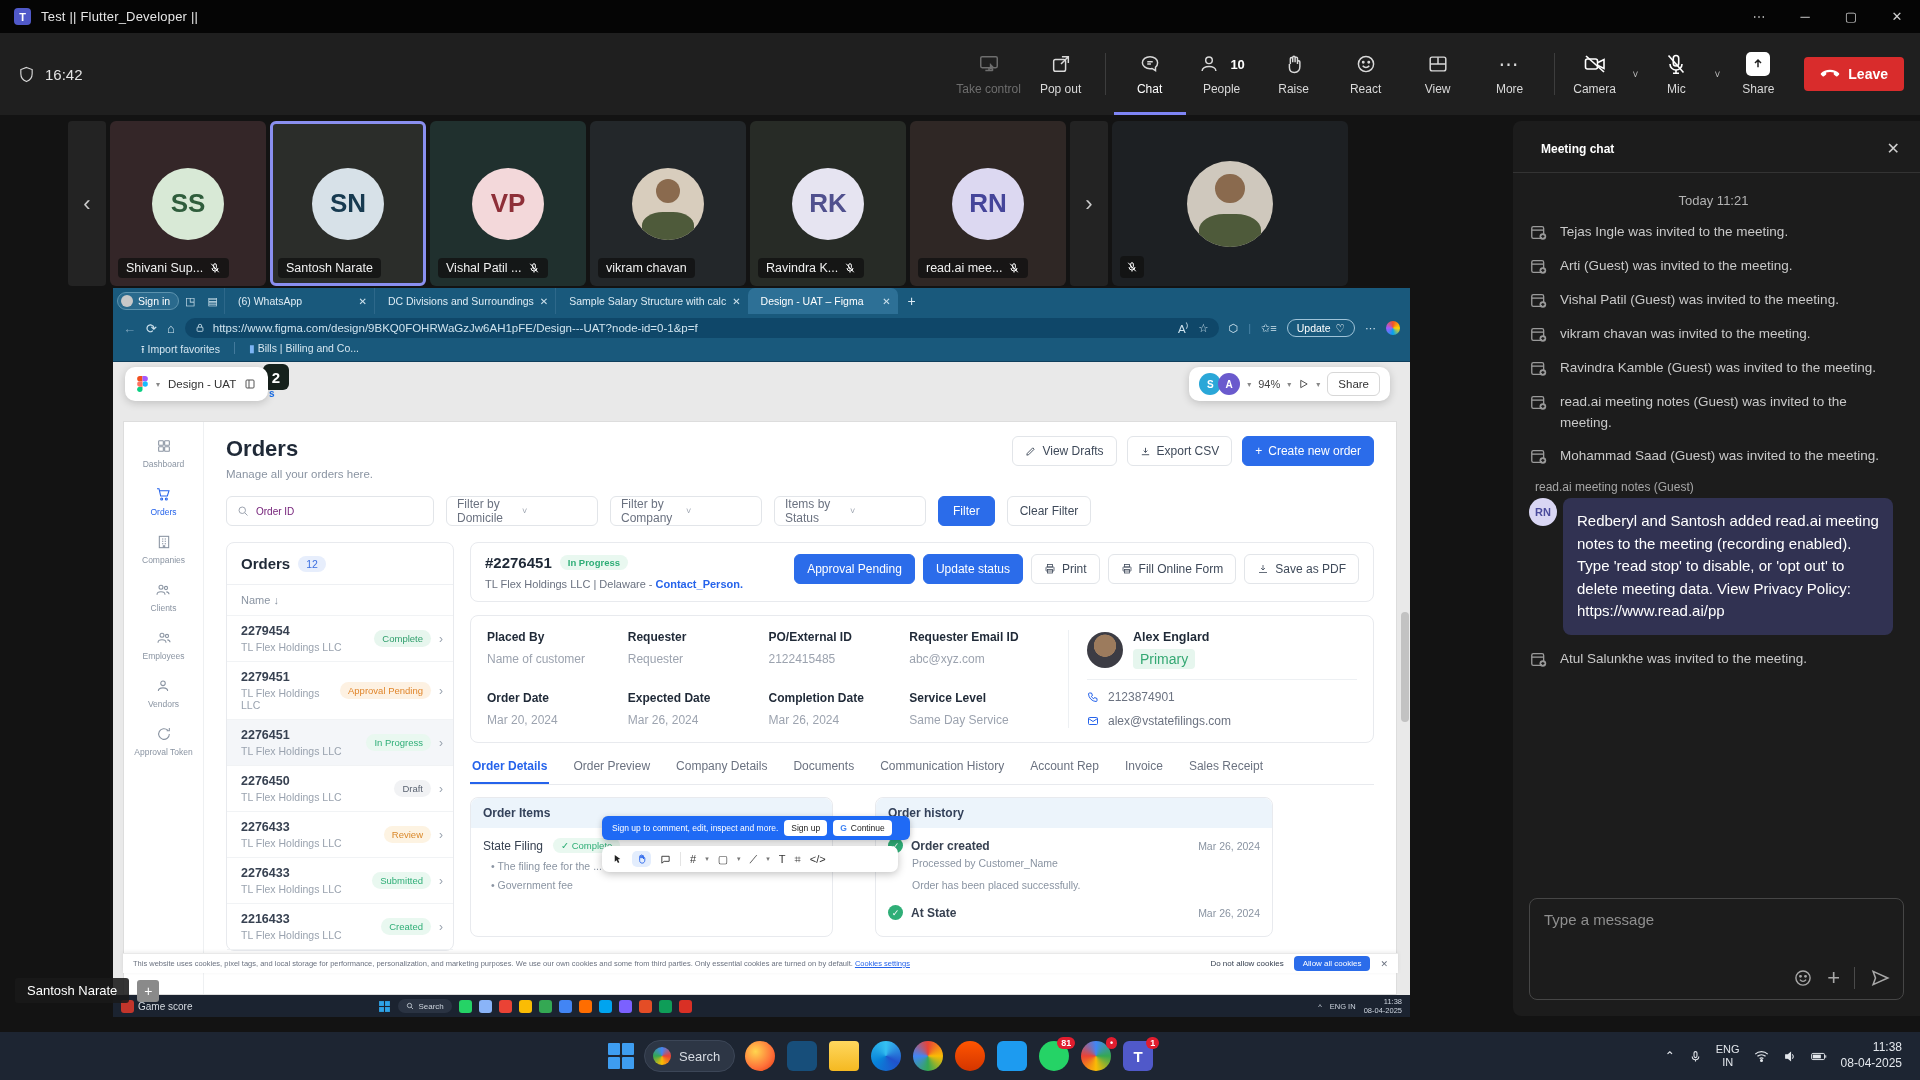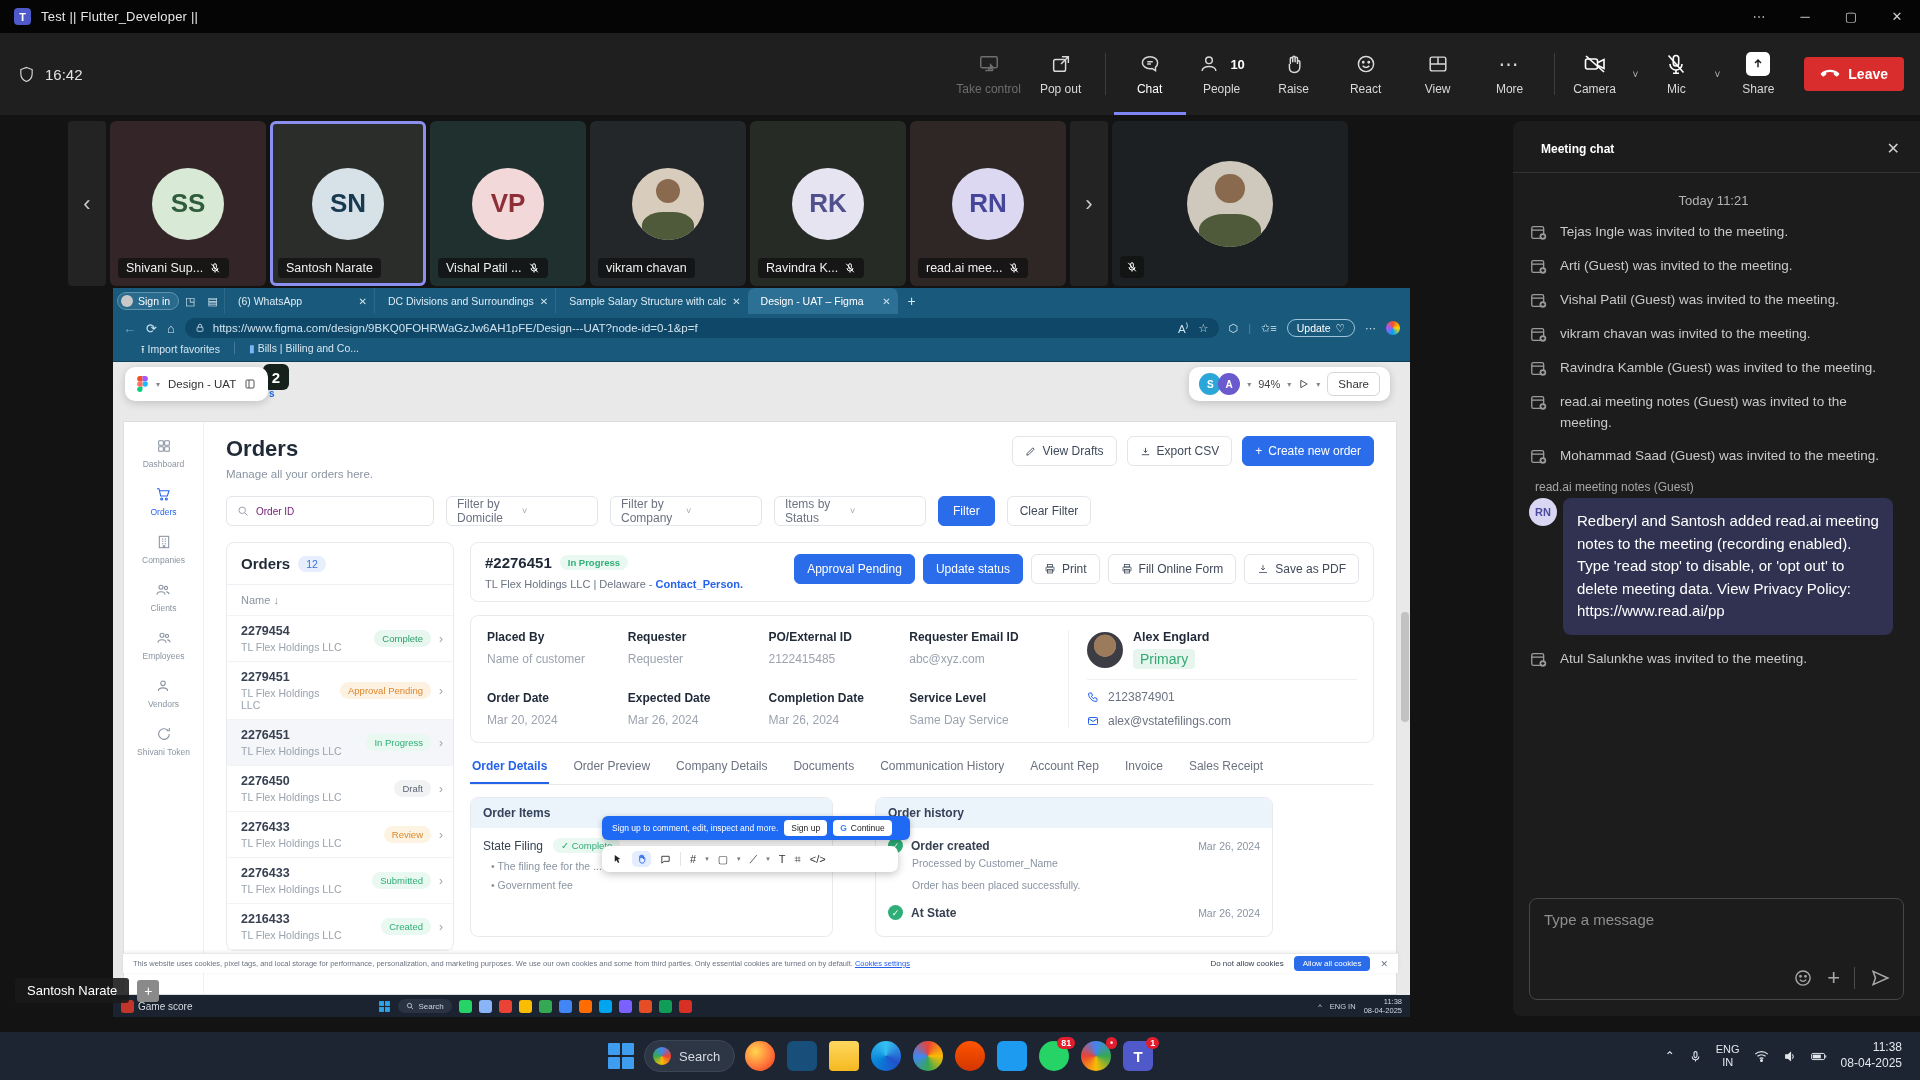"Shivani Token" span { text: Shivani -> Approval }
